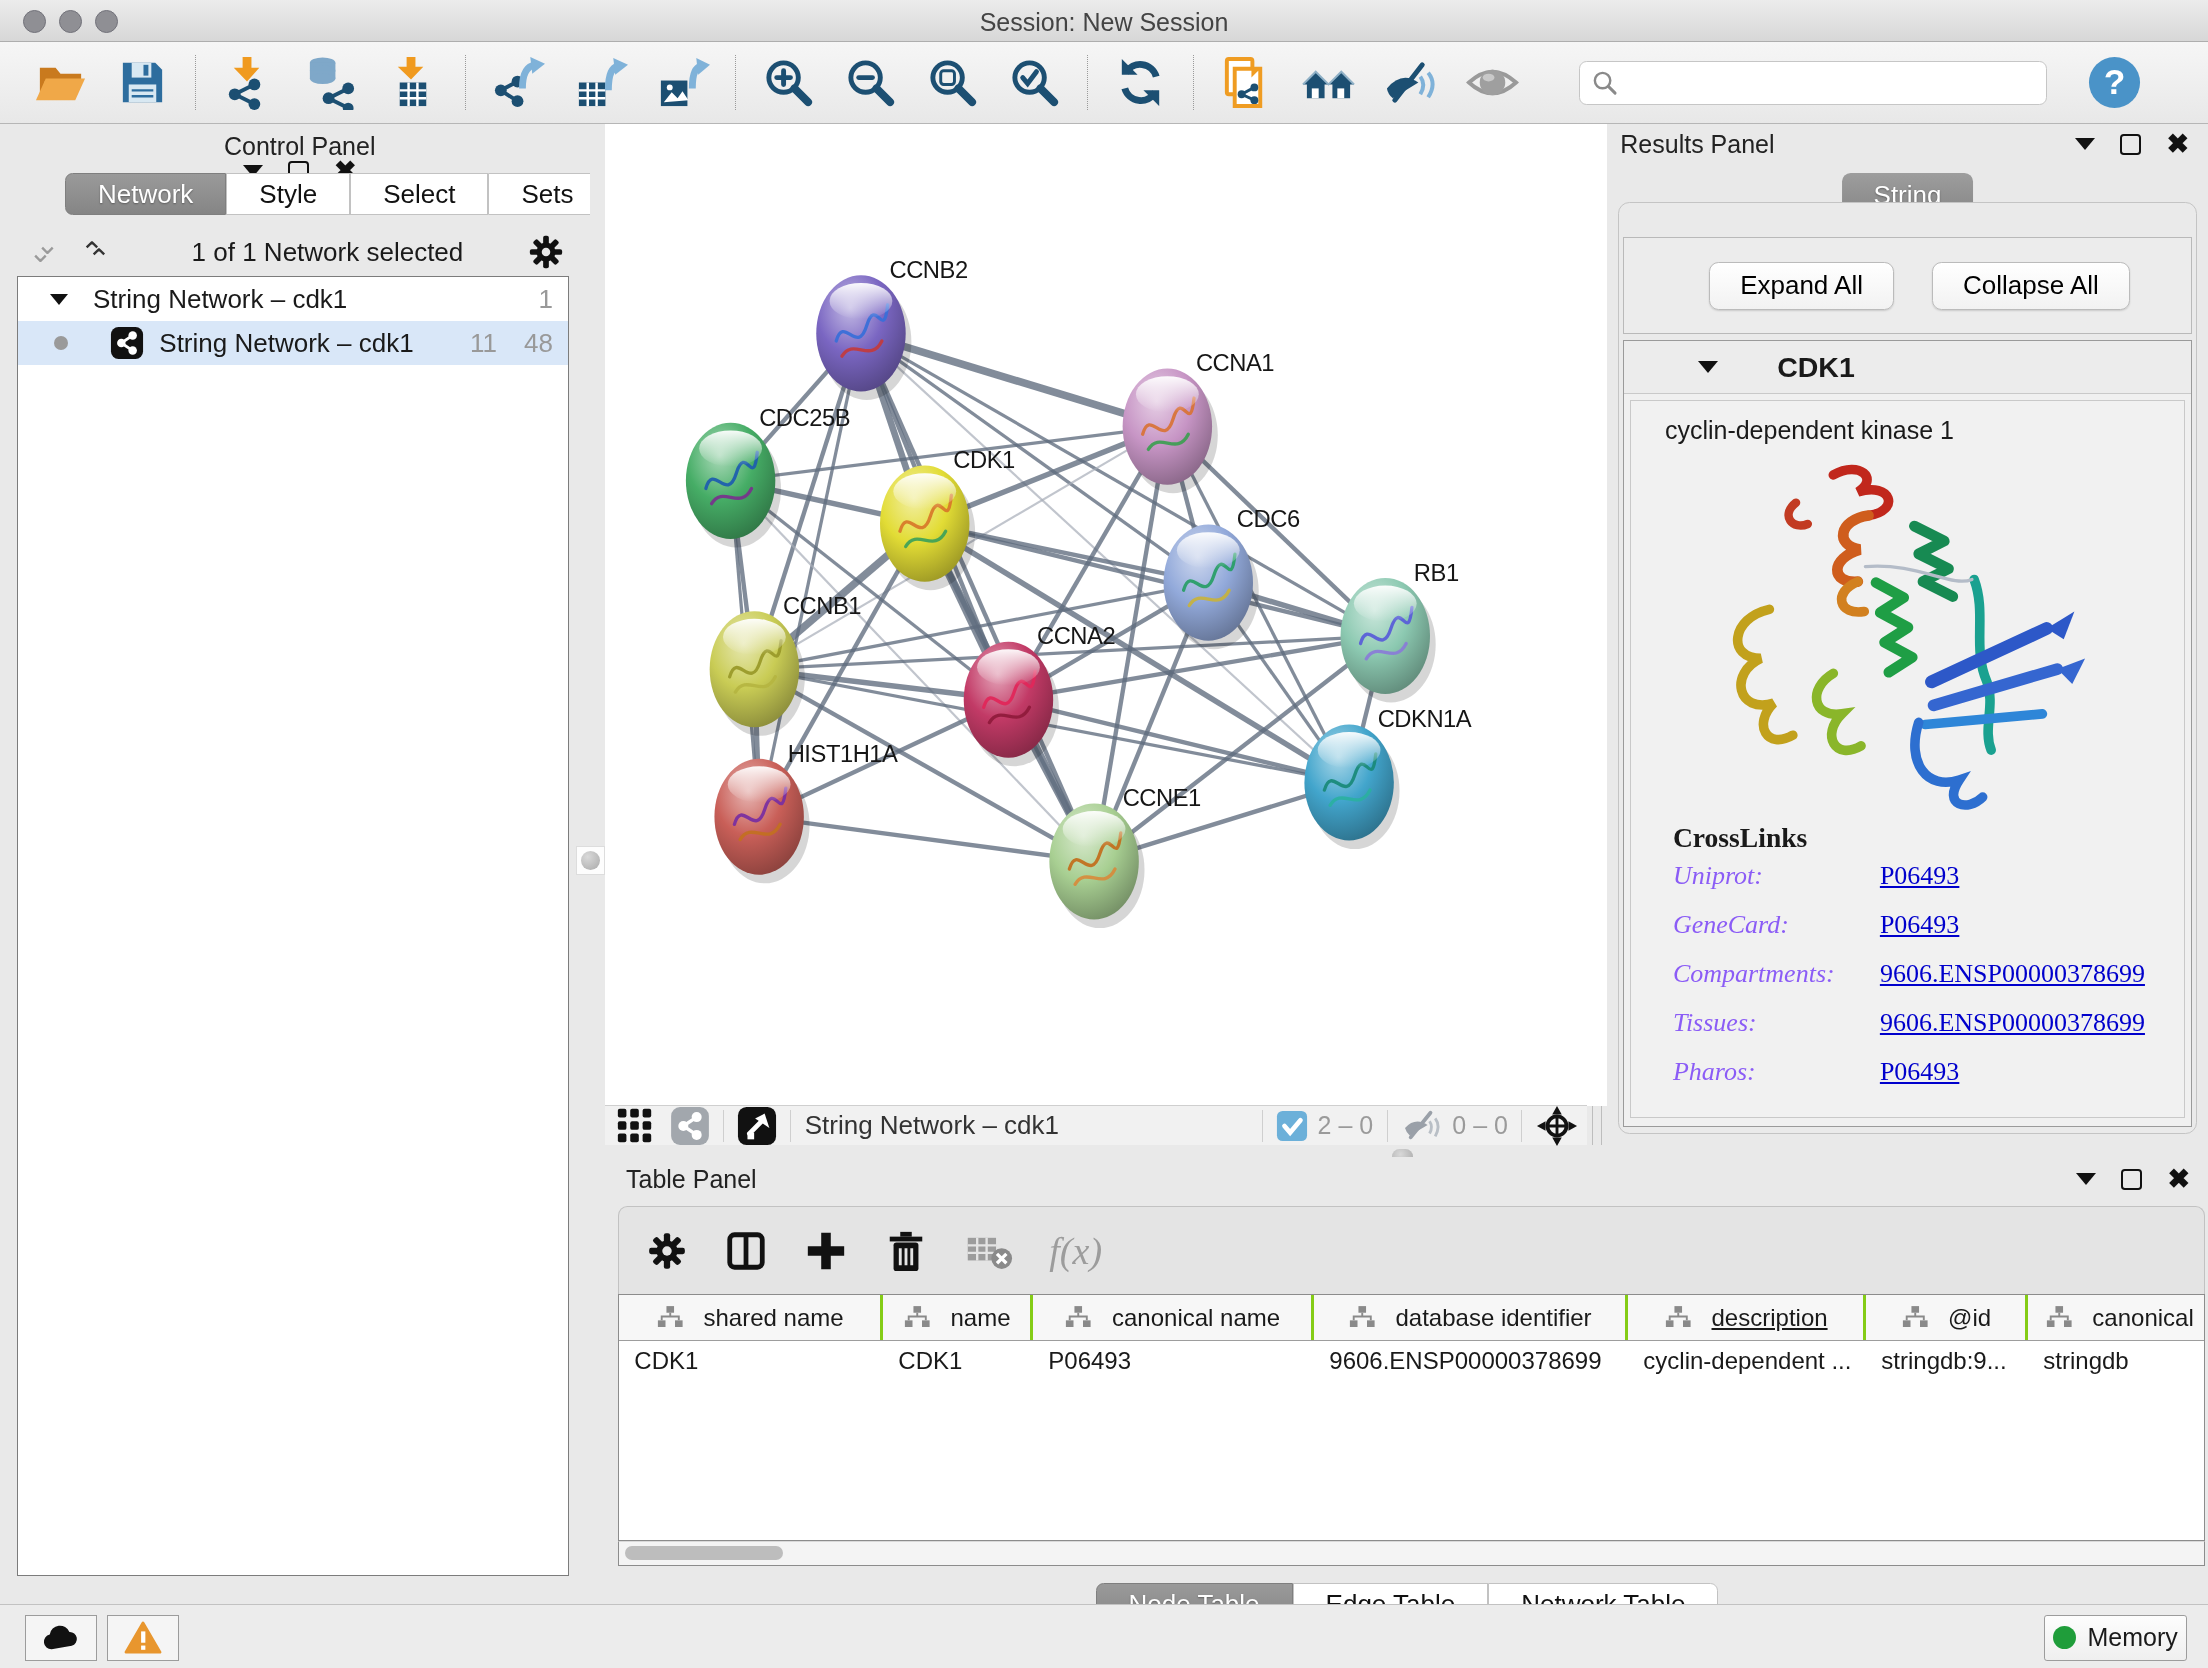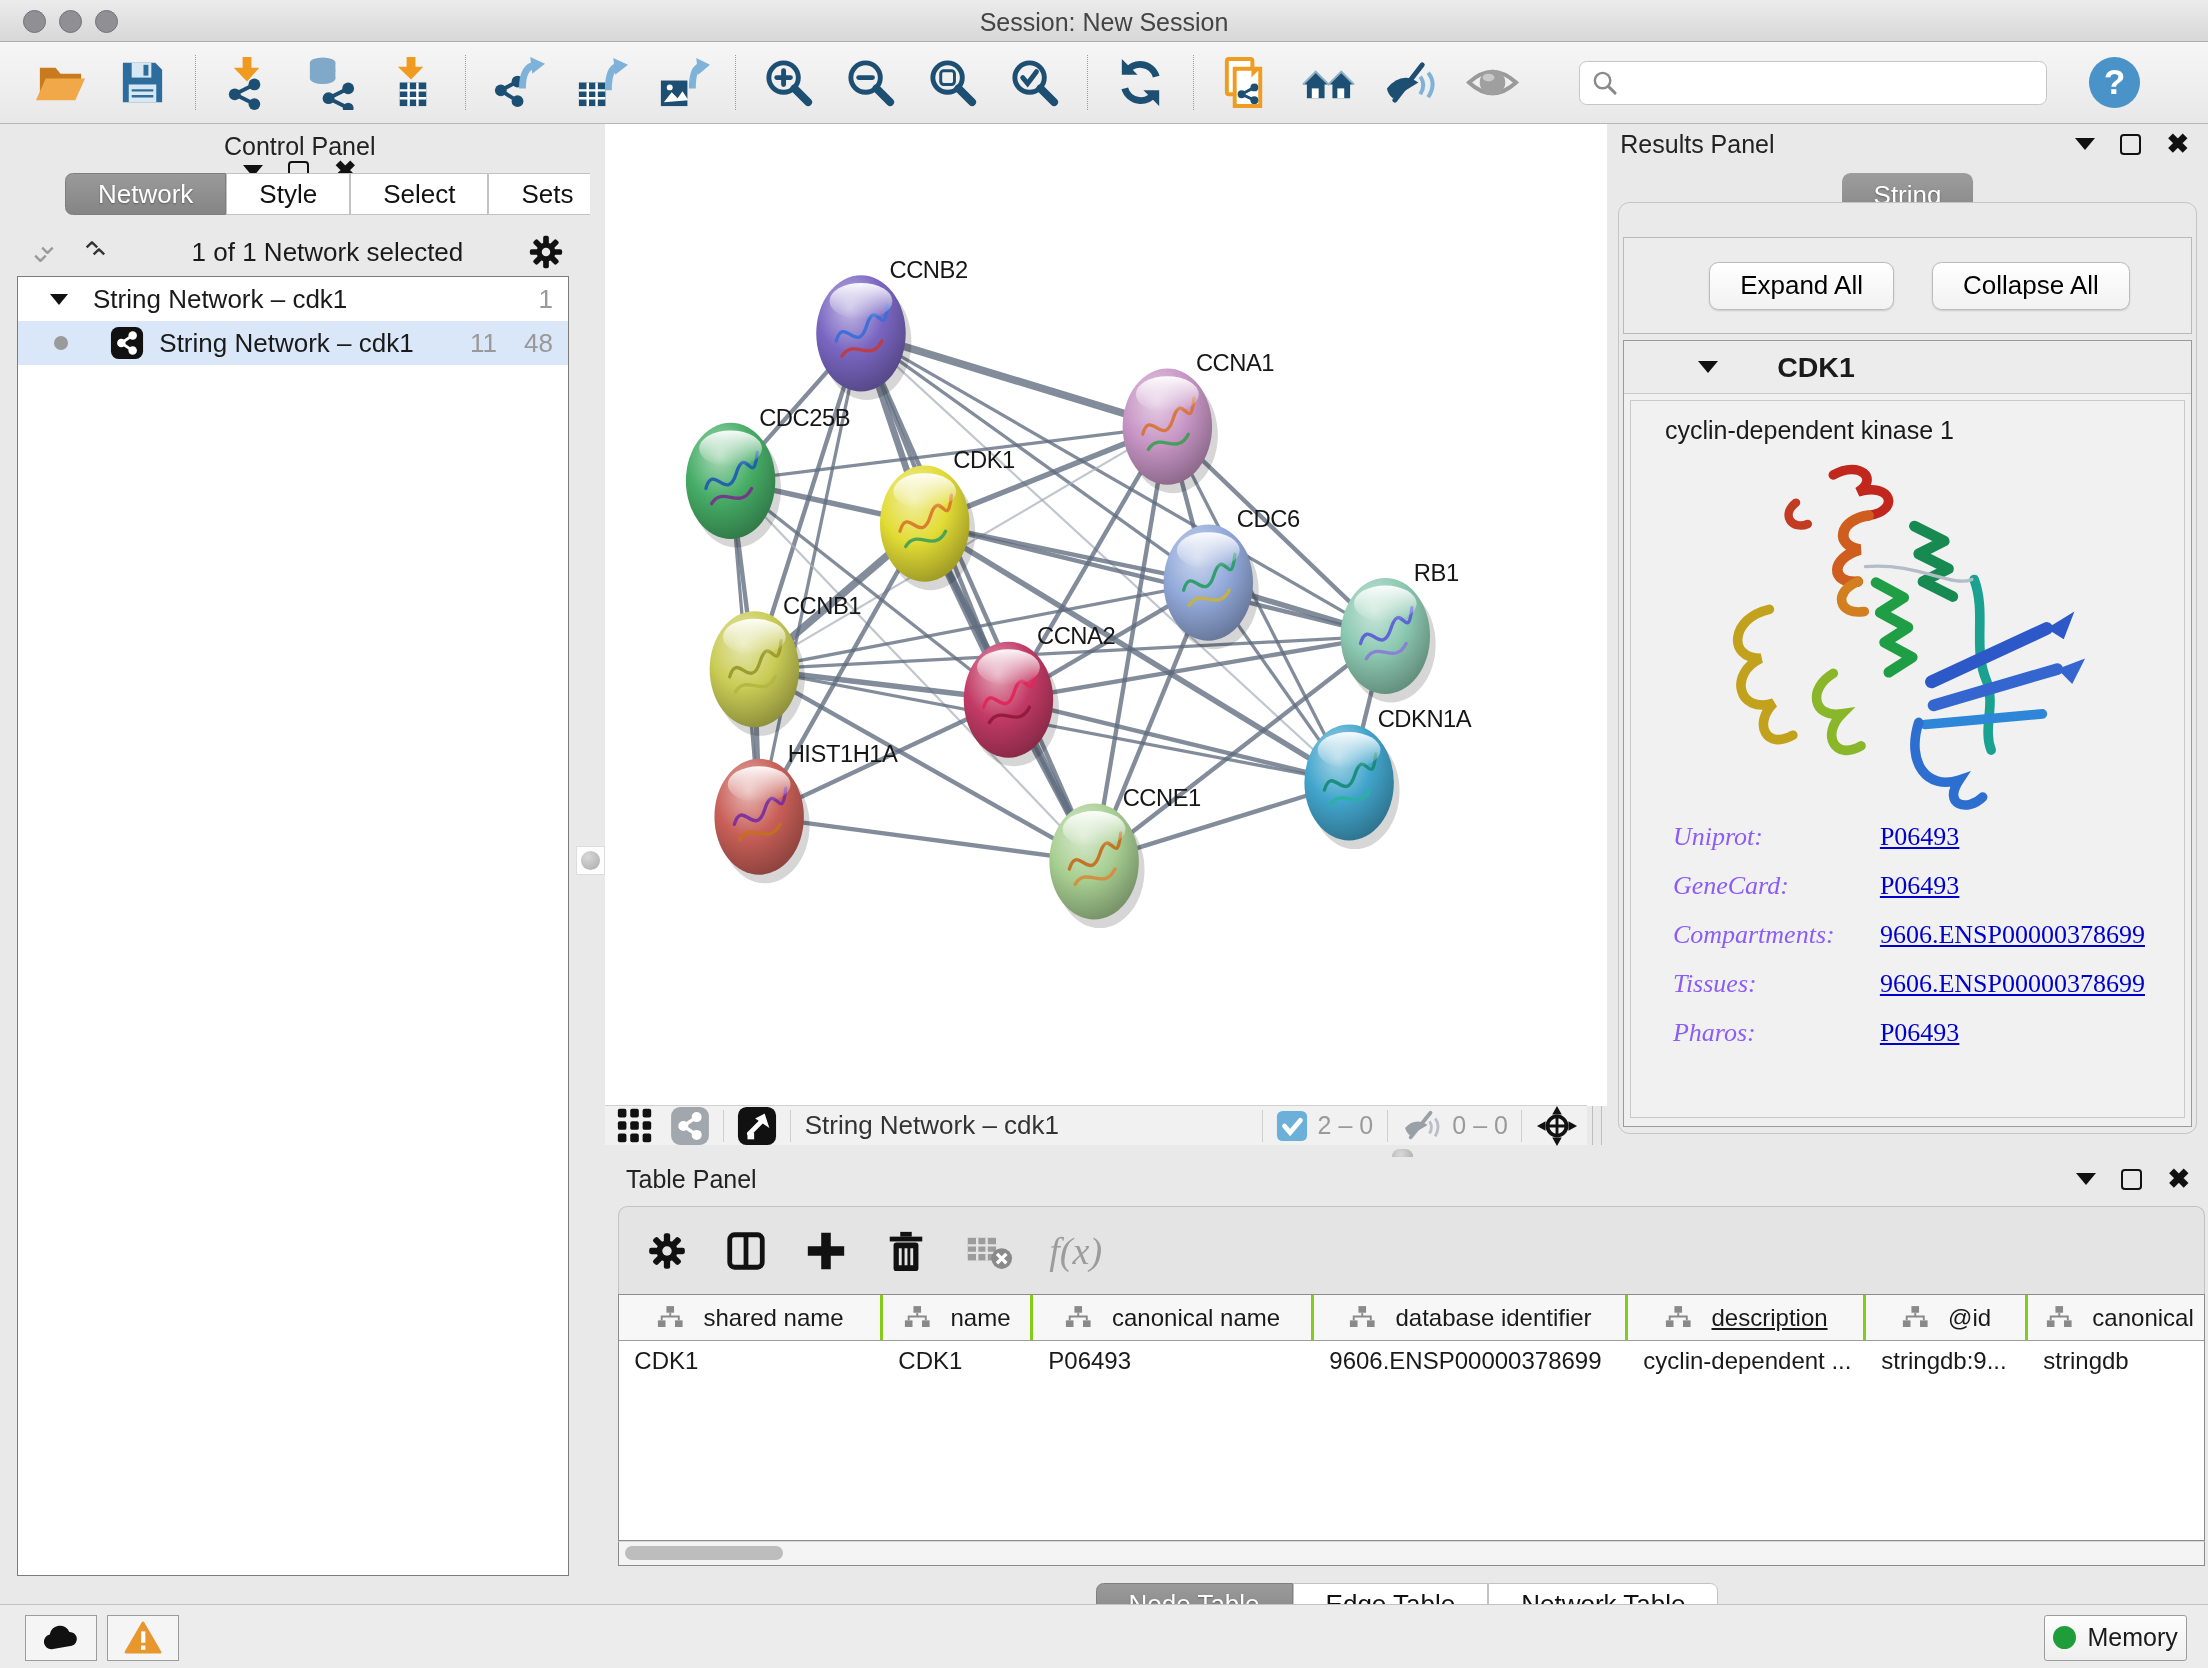"CrossLinks" div.cl-title { html: none -> <div>CrossLinks</div> }
